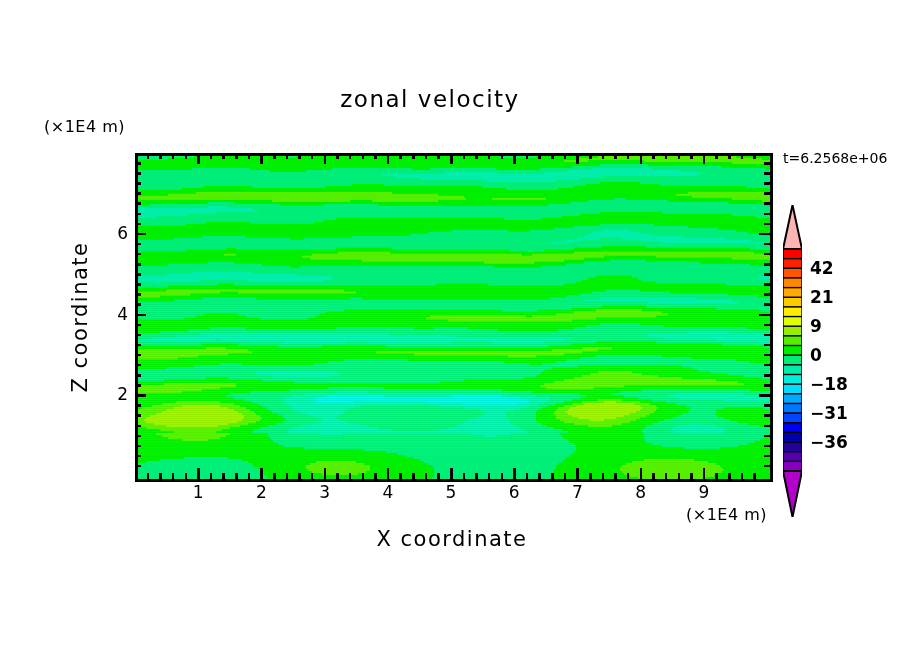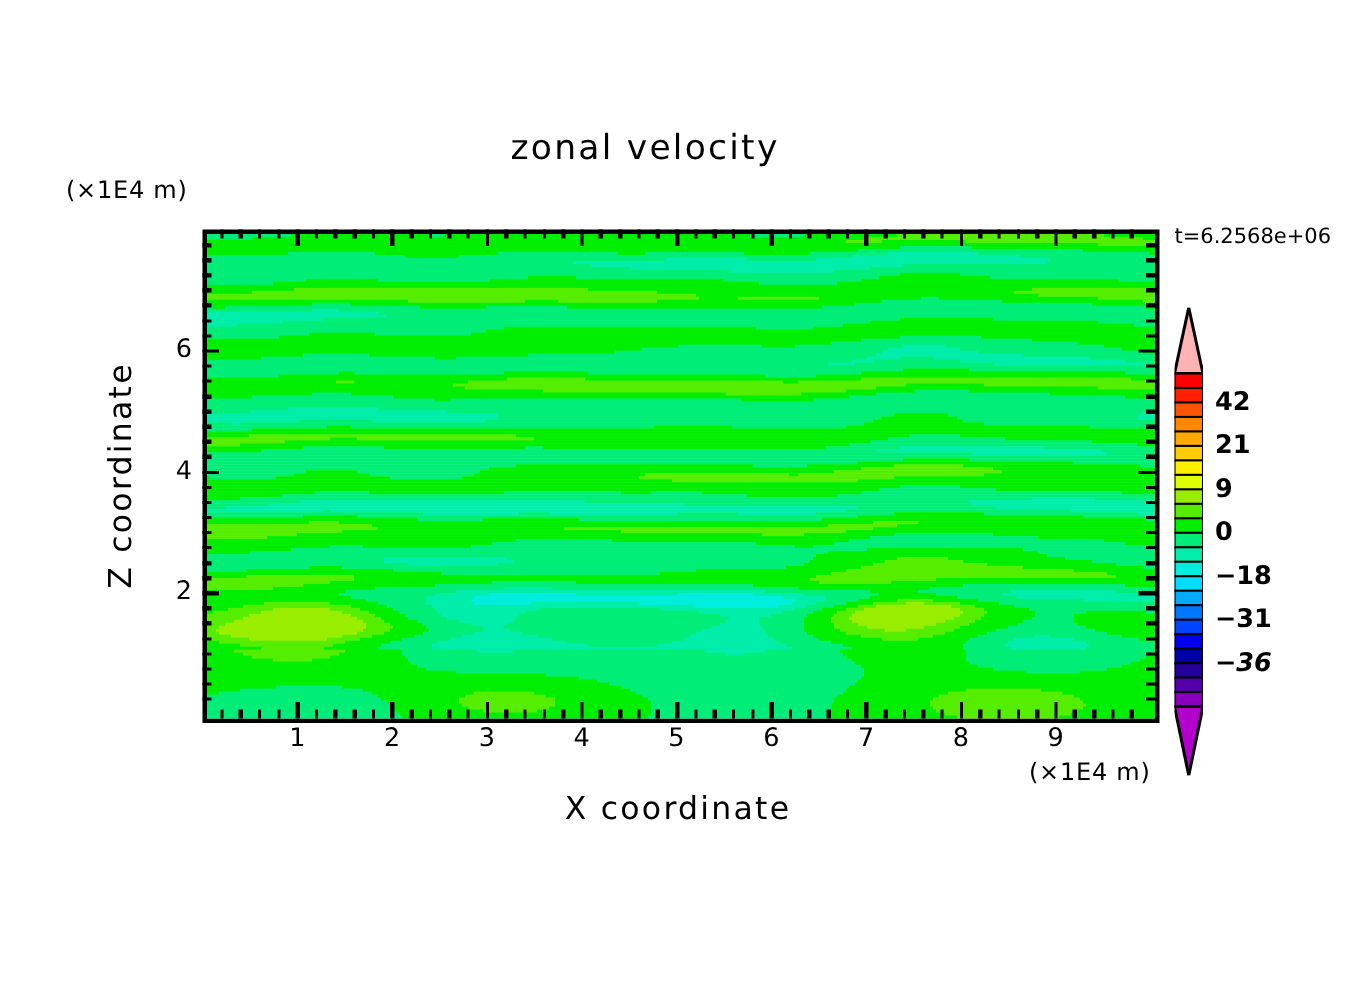"−36" div.txt { font-style: italic -> none }
